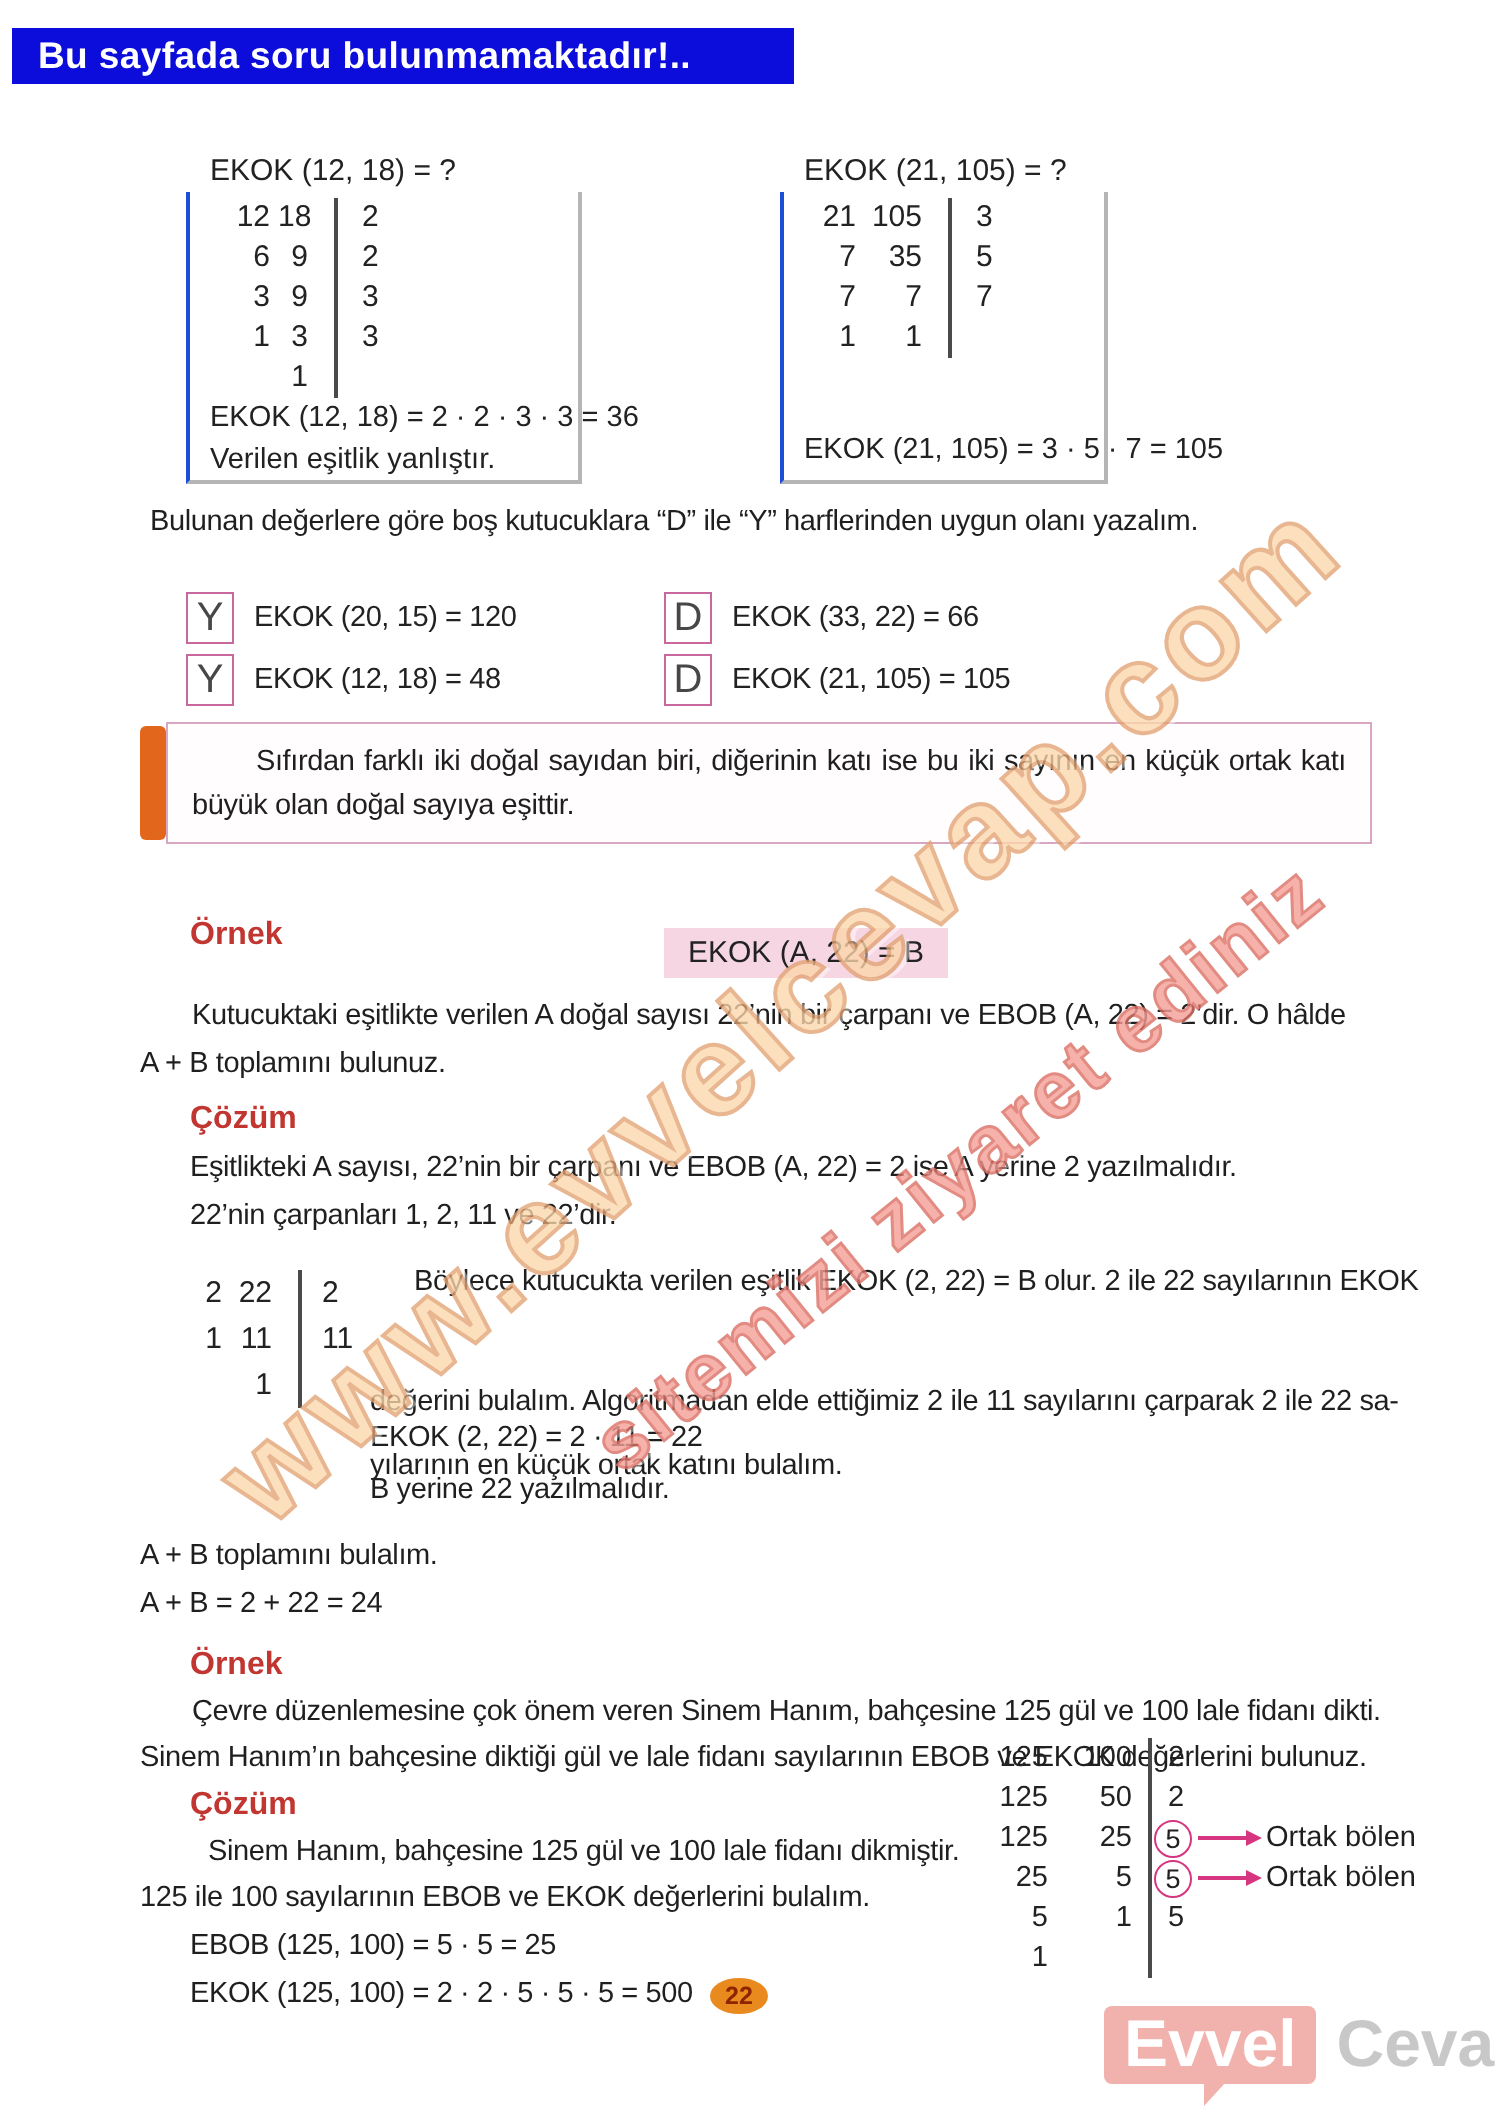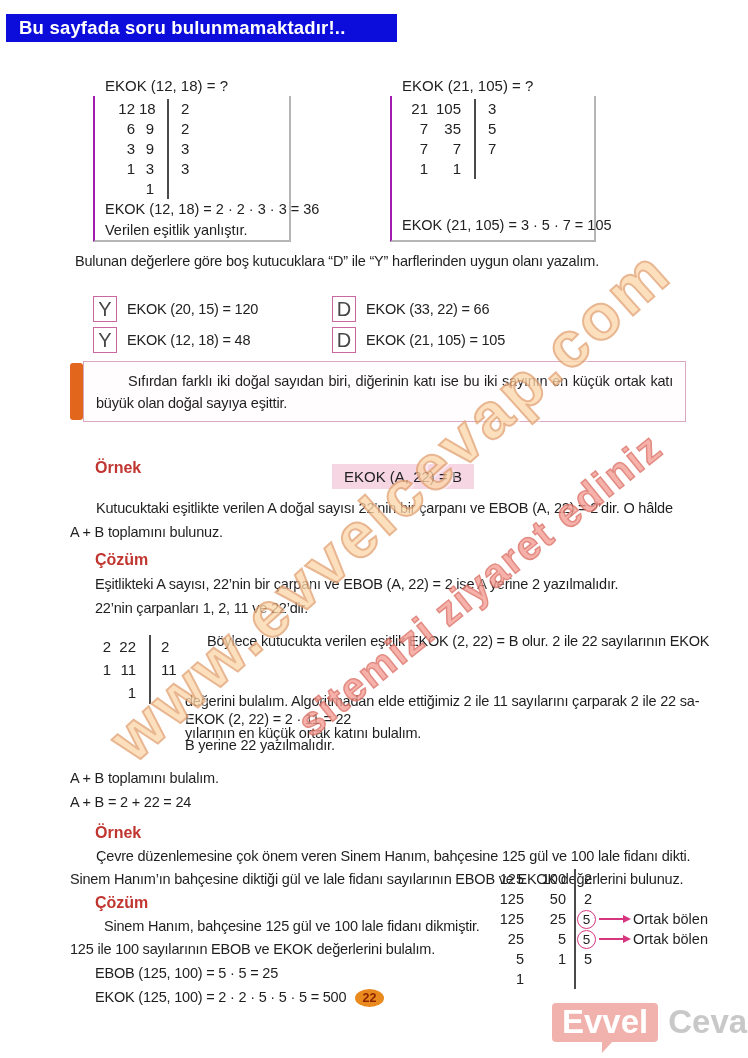"12" .graybox { border-left: 2px solid #a21caf -> 2px solid #1d4ed8 }
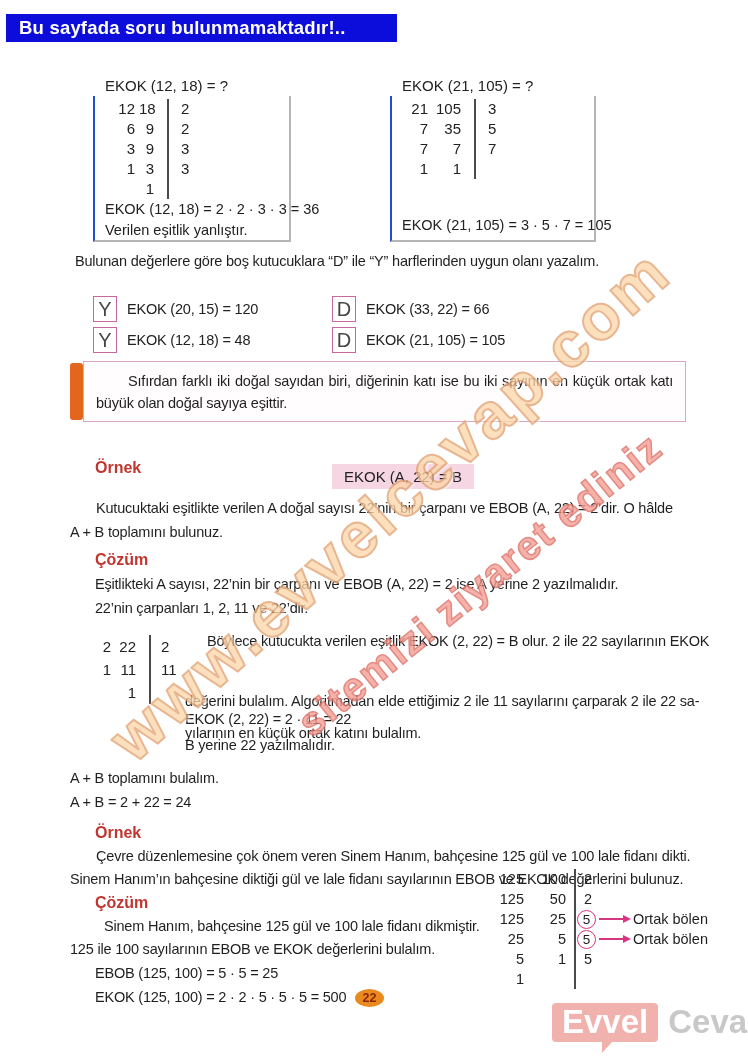"21" div.graybox { width: 206px -> 164px }
